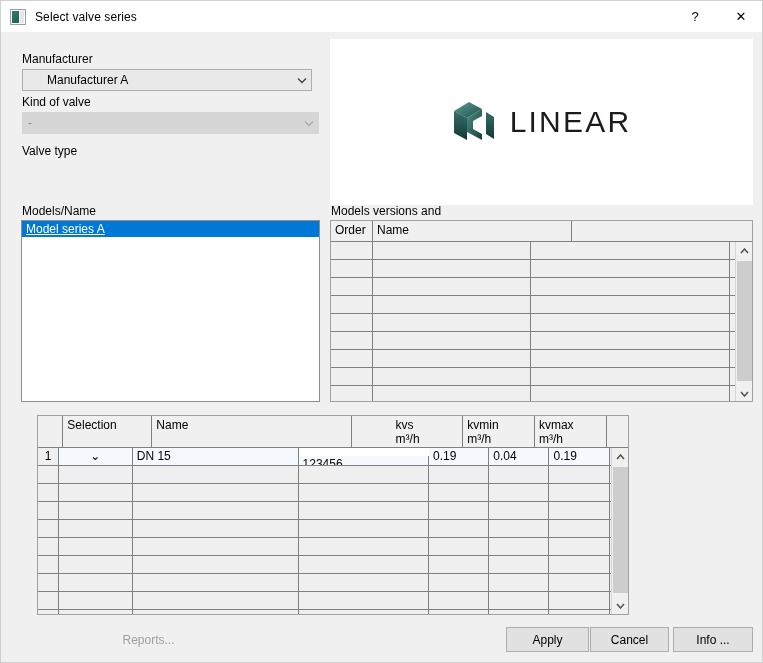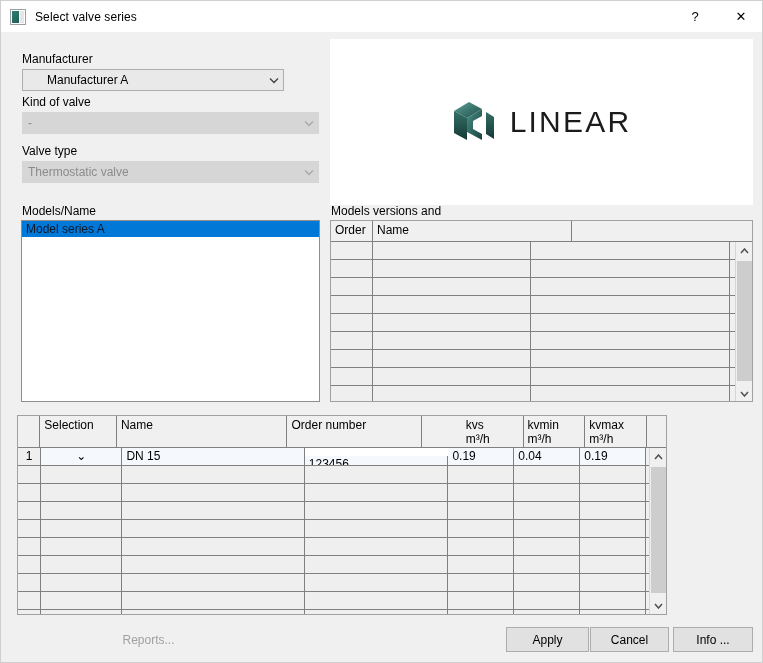"Manufacturer A" div.combo { width: 262px -> 290px }
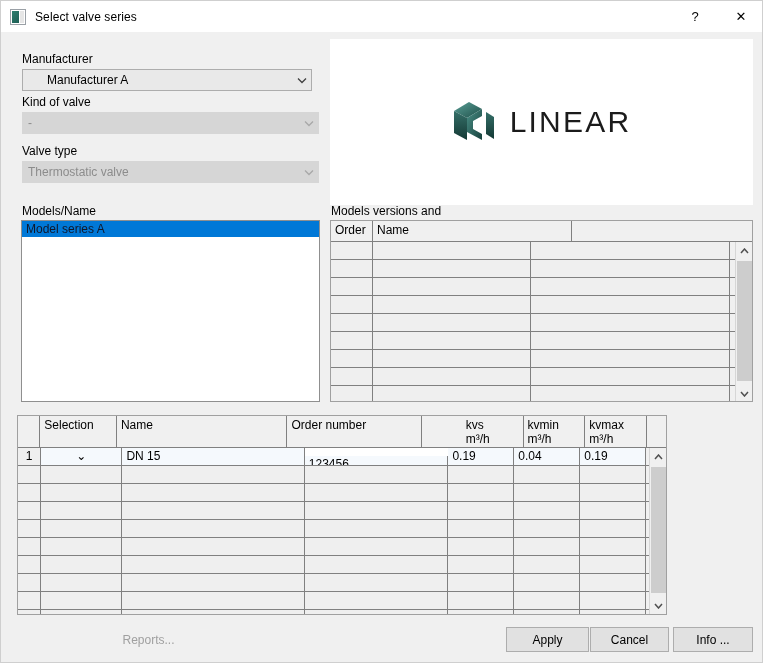"Thermostatic valve" div.combo { html: <div> <span>Thermostatic valve</span> <span> <svg> <path></path> </svg> </span> </div> -> none }
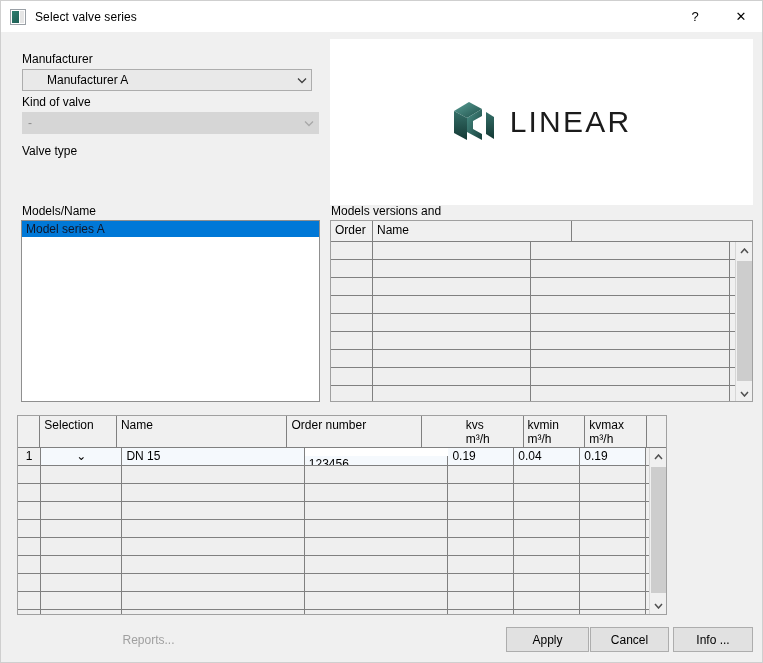"Model series A" .listbox .item.selected { color: #0f172a -> #ffffff; text-decoration: none -> underline }
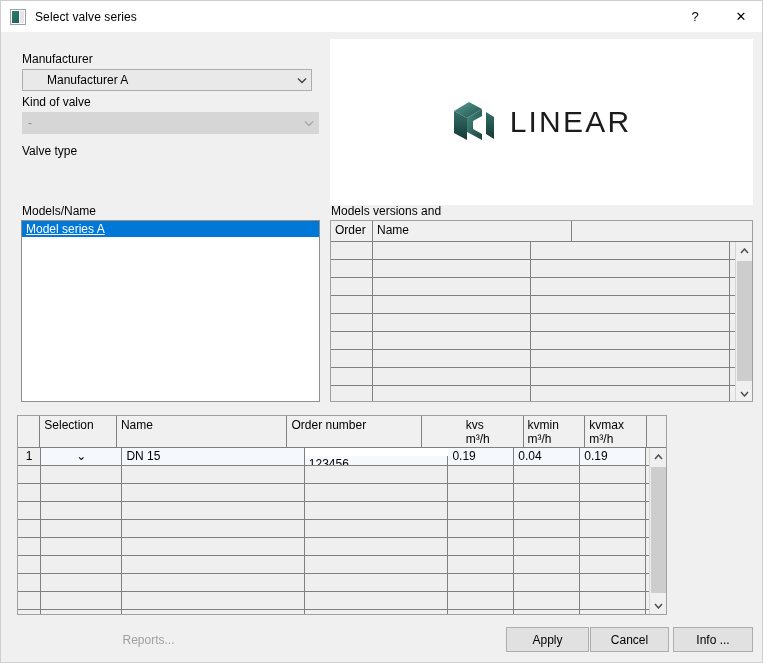"Selection" div.grid { left: 16px -> 36px; width: 650px -> 592px }
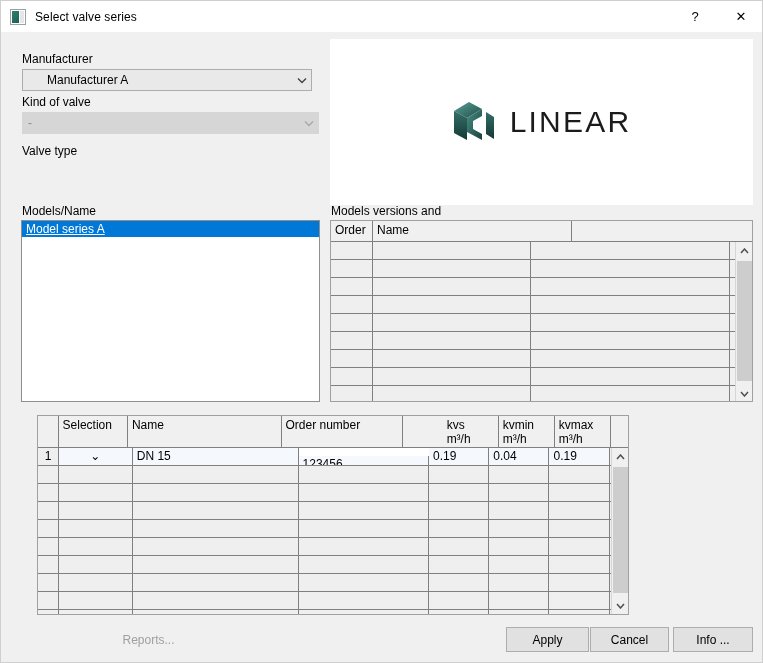"Order number" div.hcell { html: <div>Order number</div> -> none }
